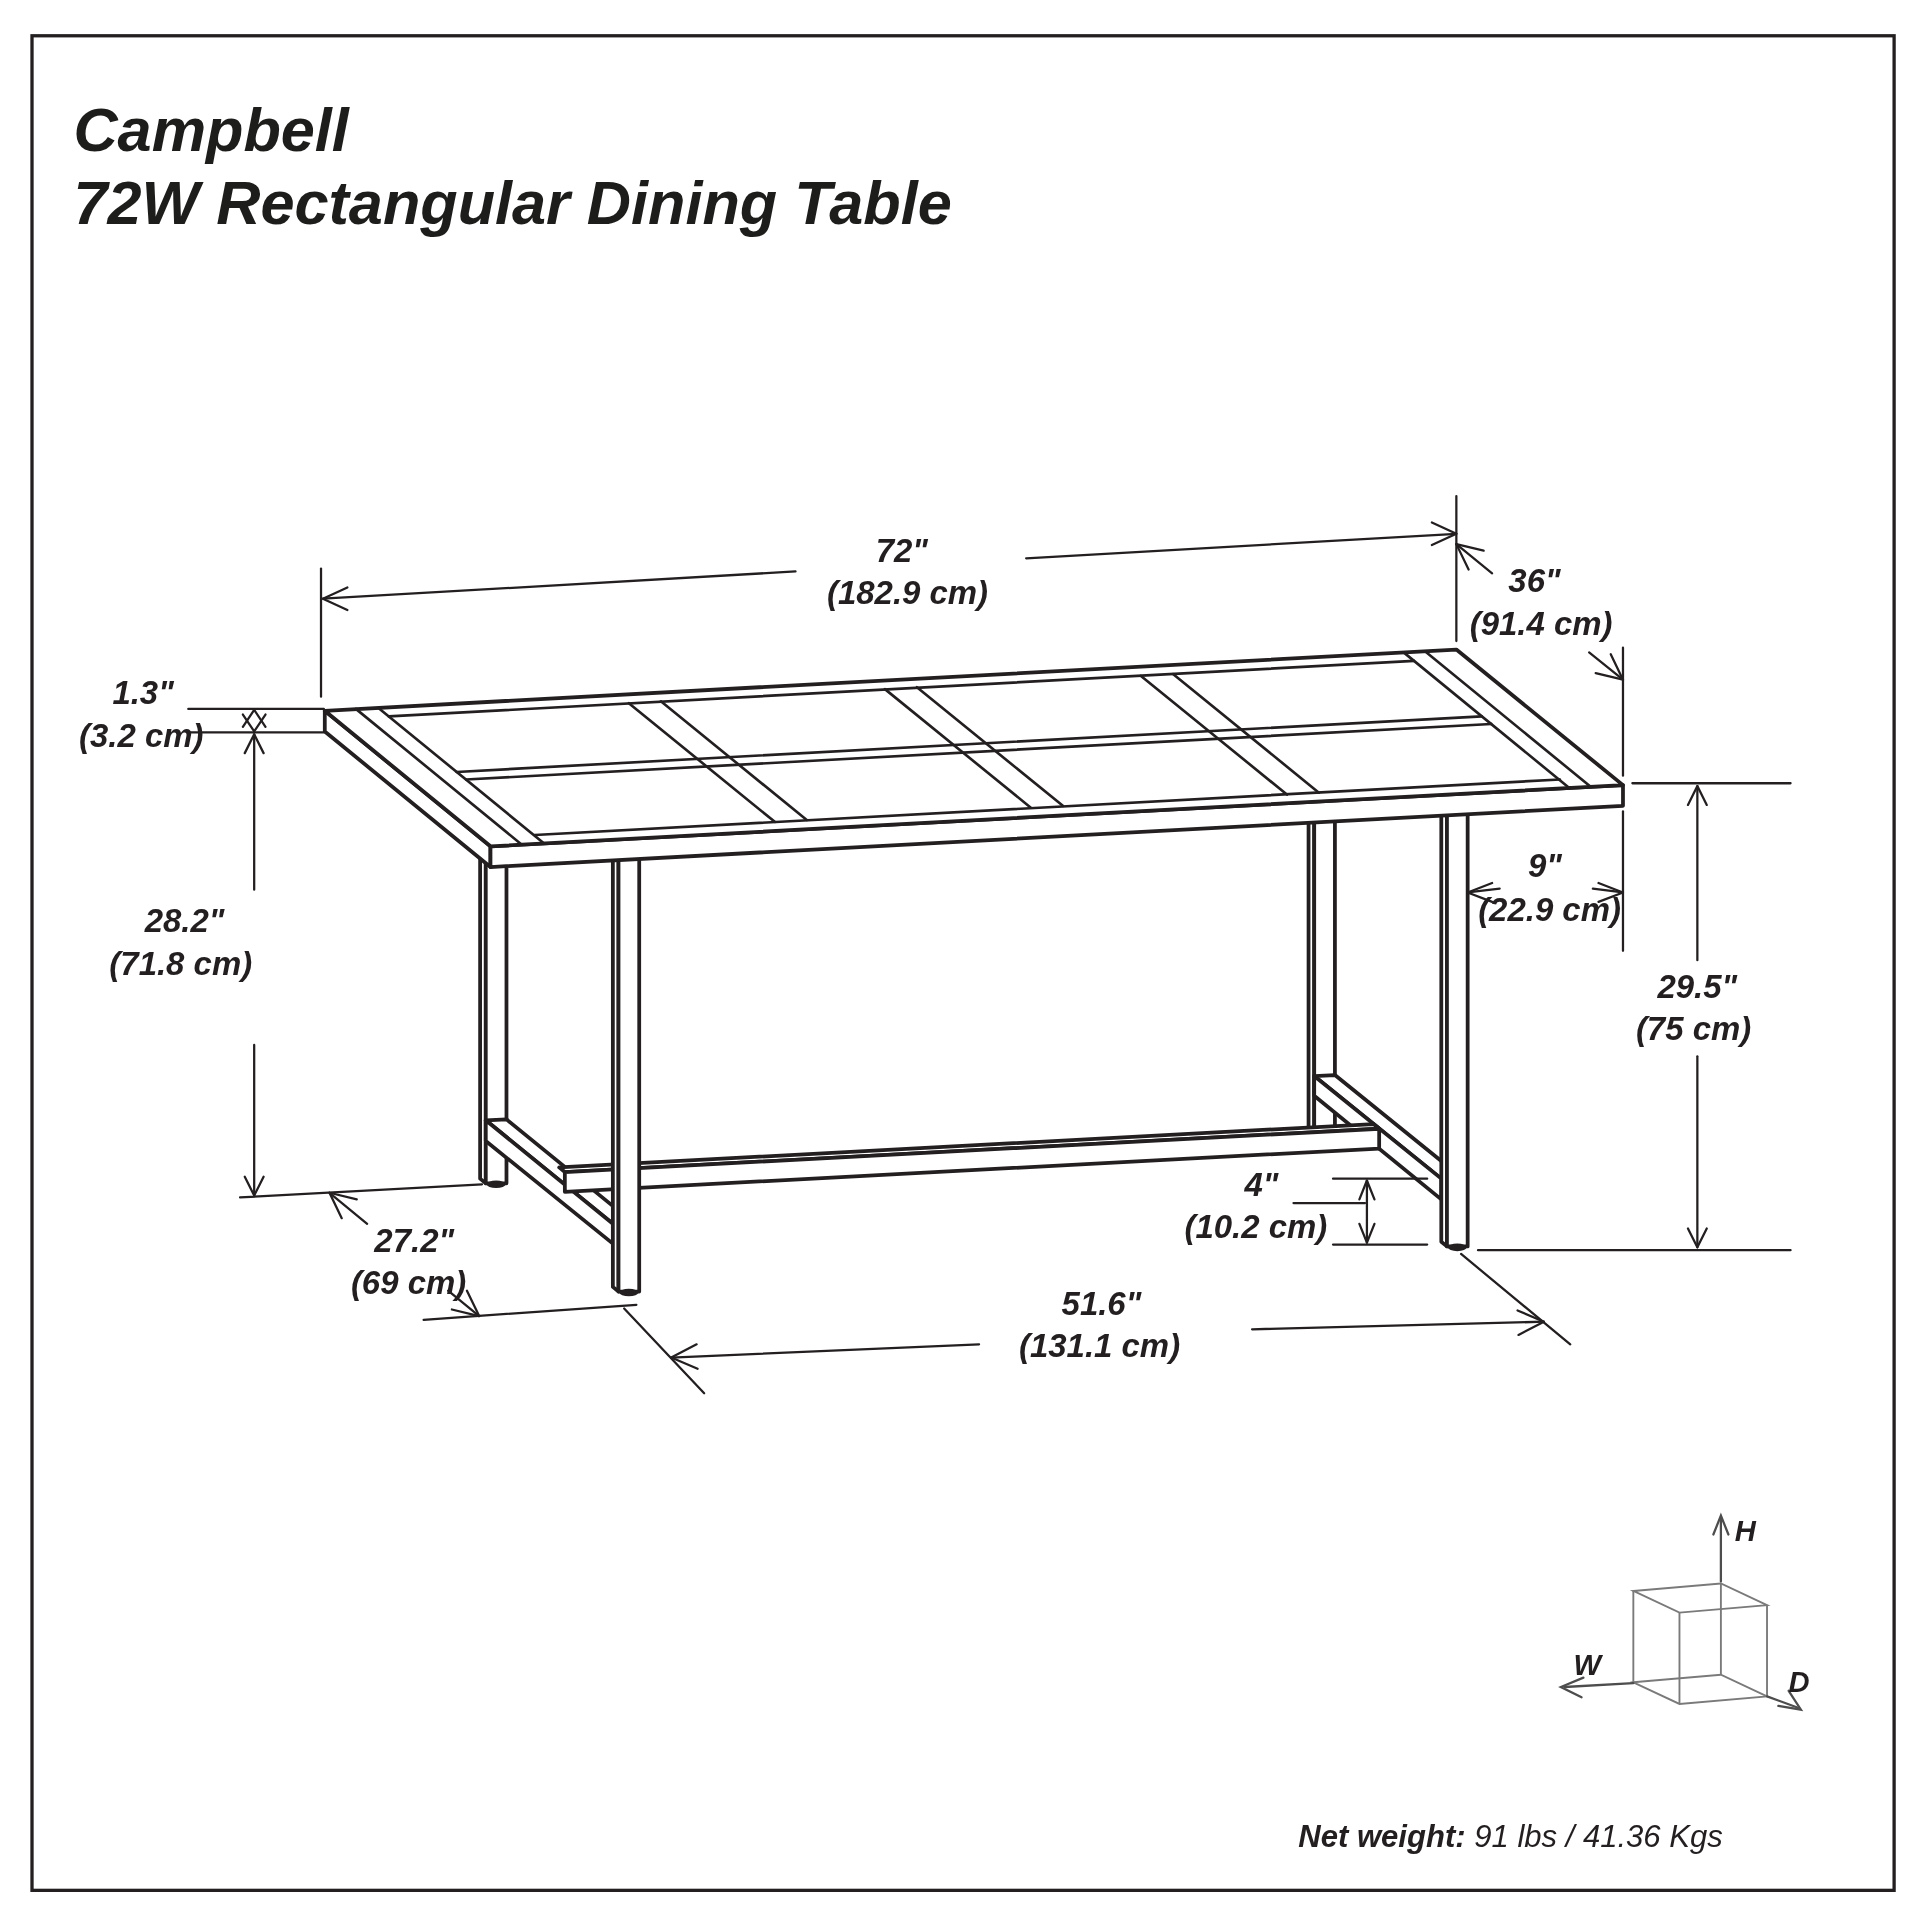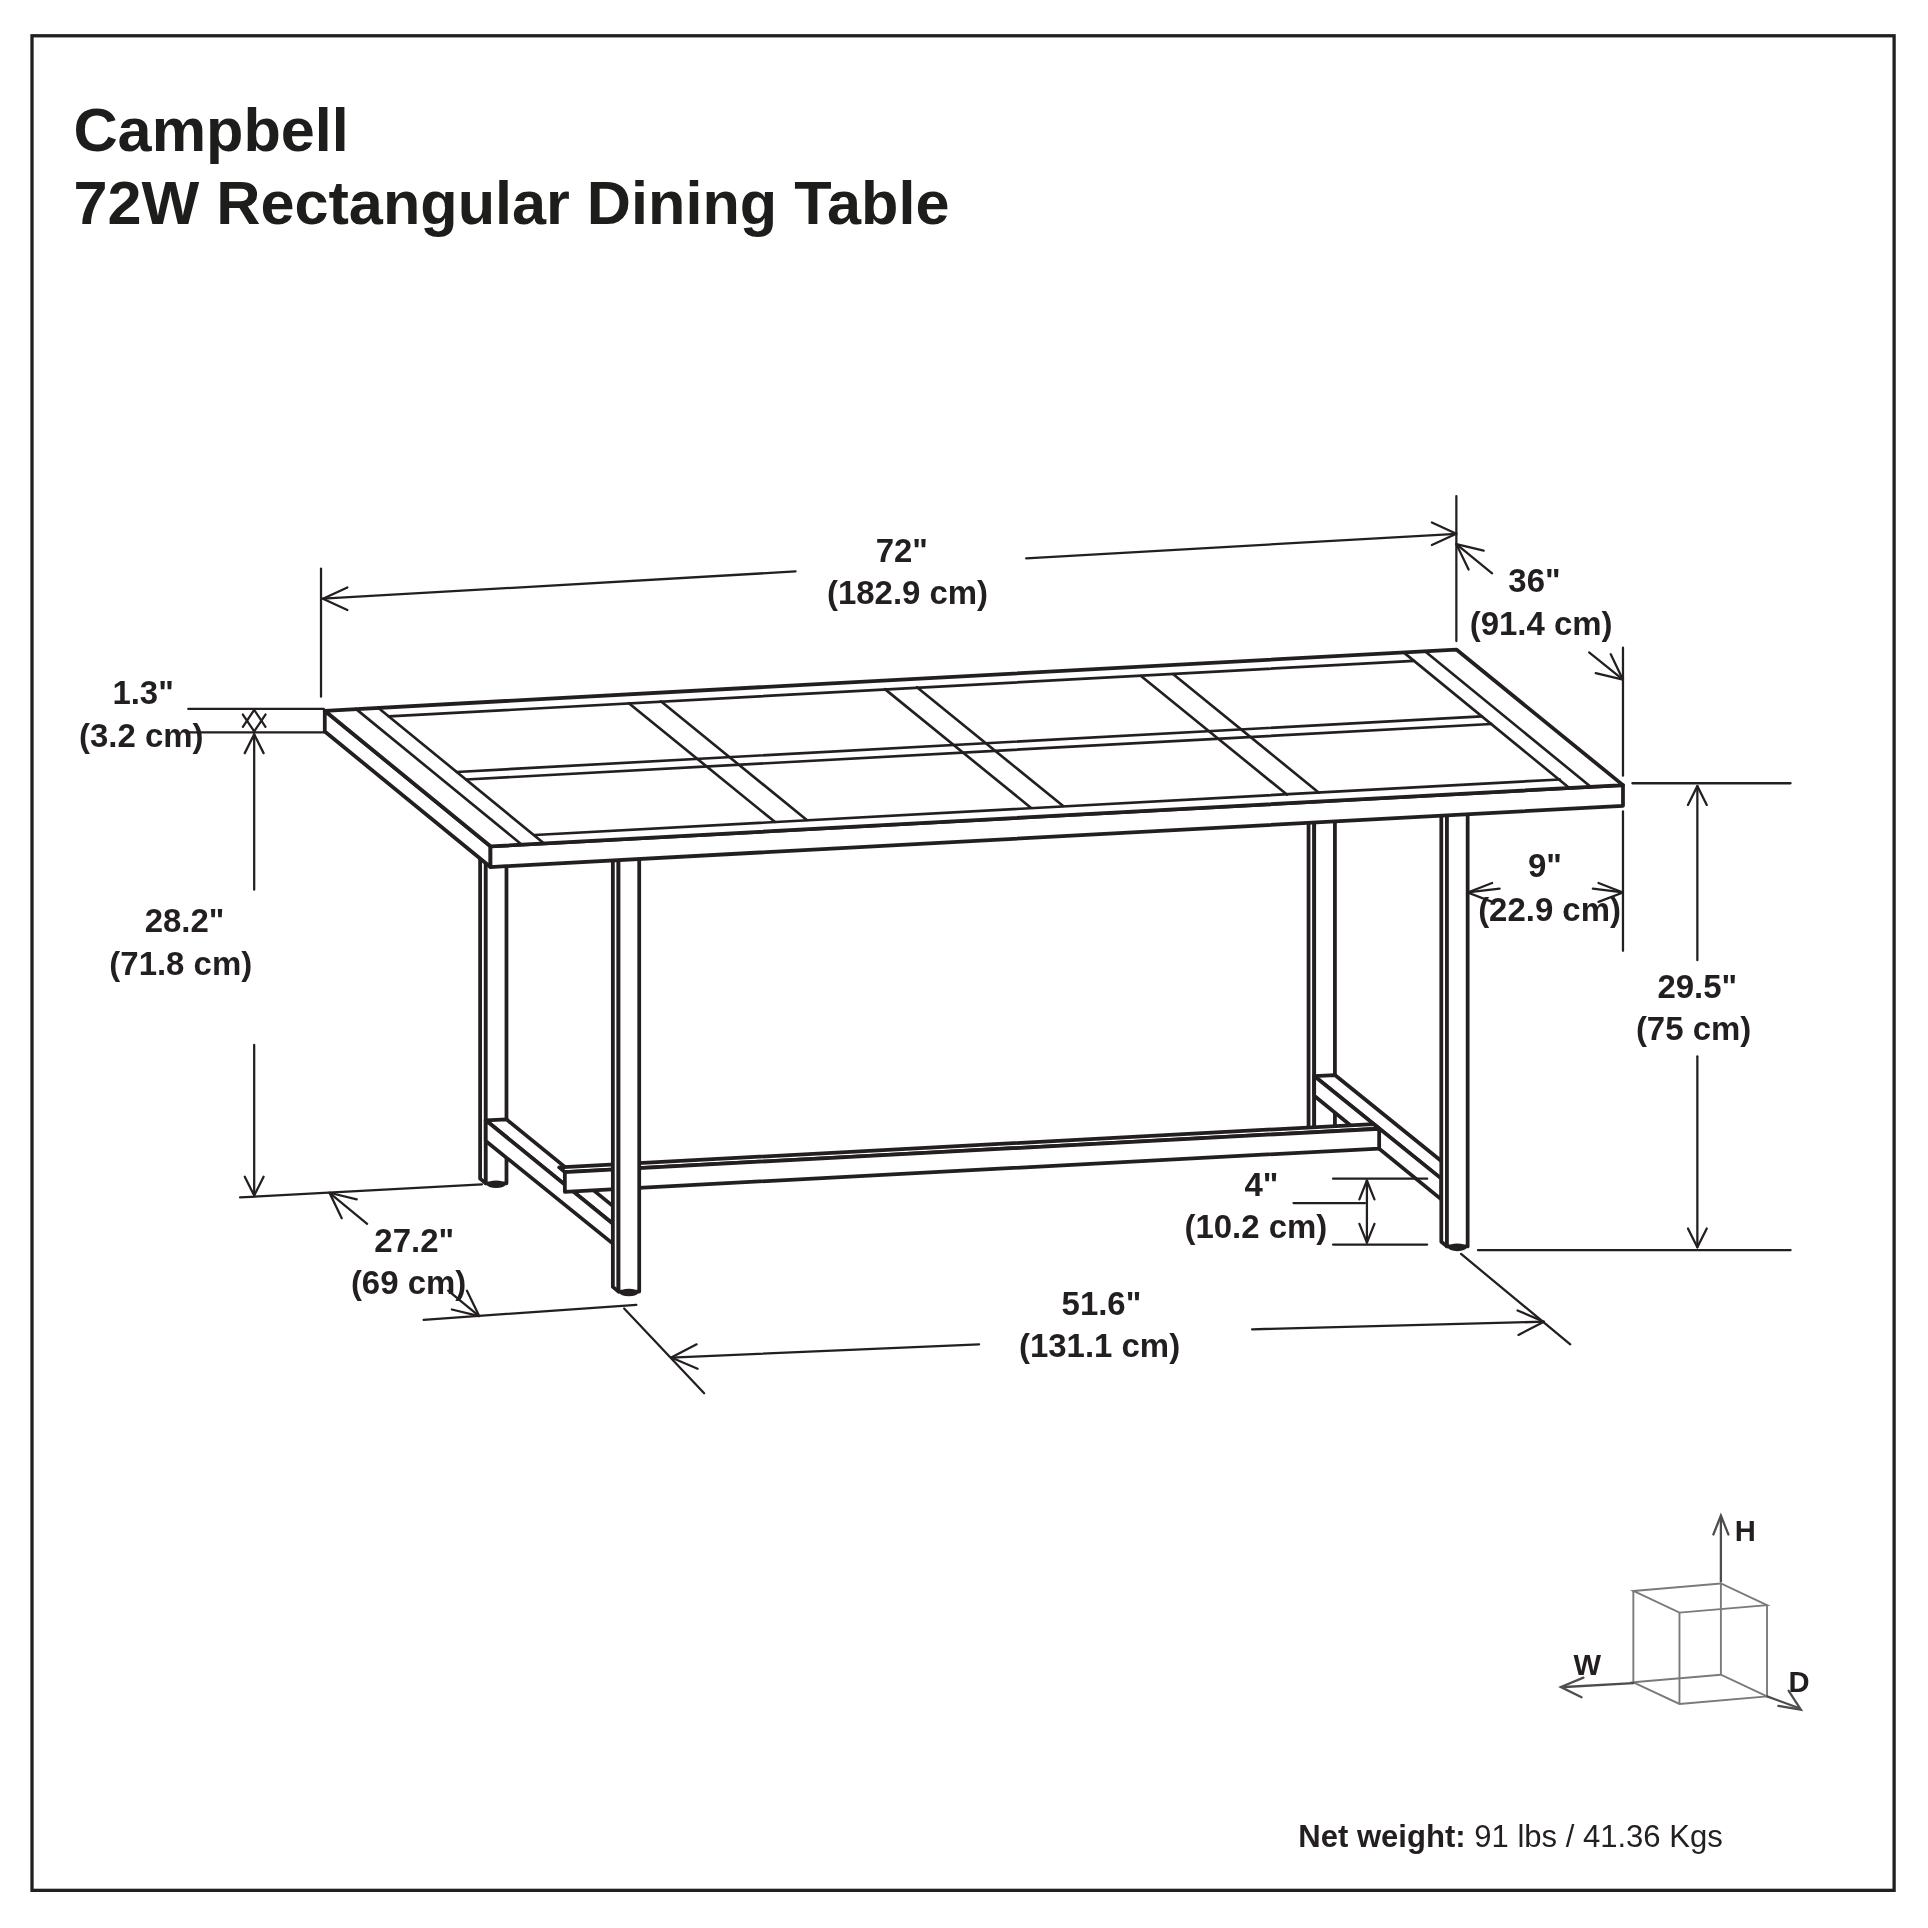"Campbell" .page { font-style: none -> italic }
